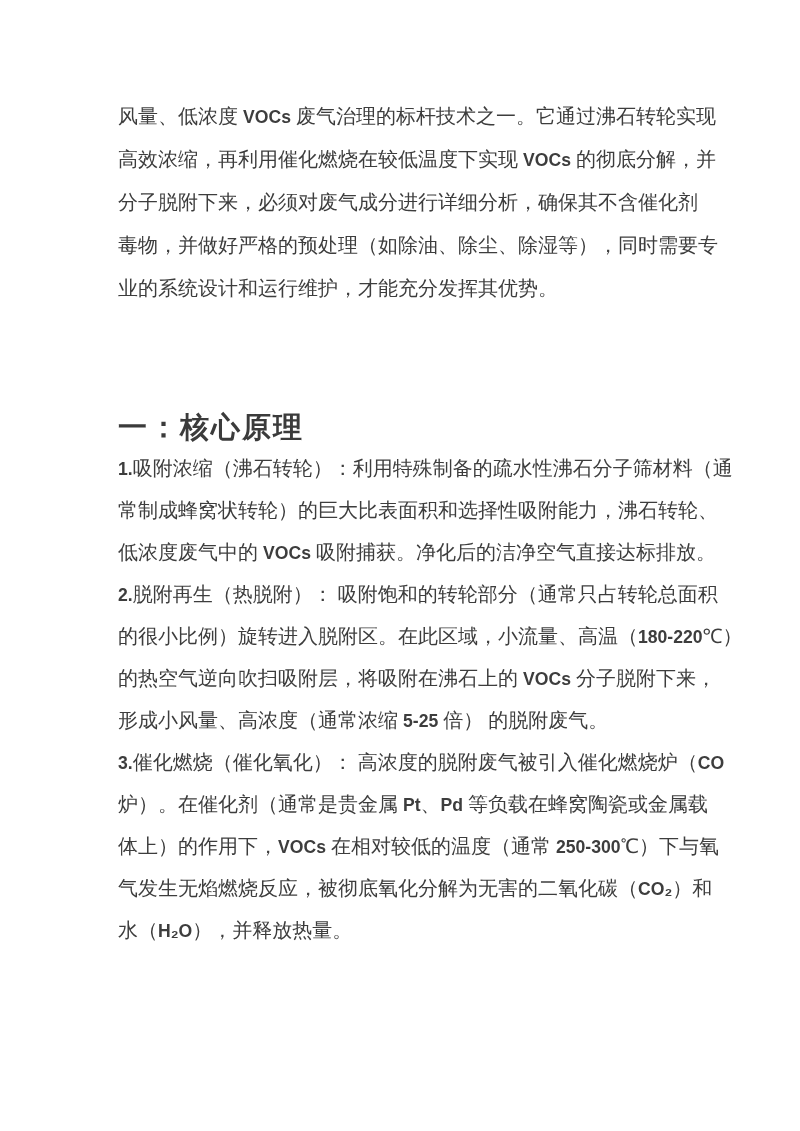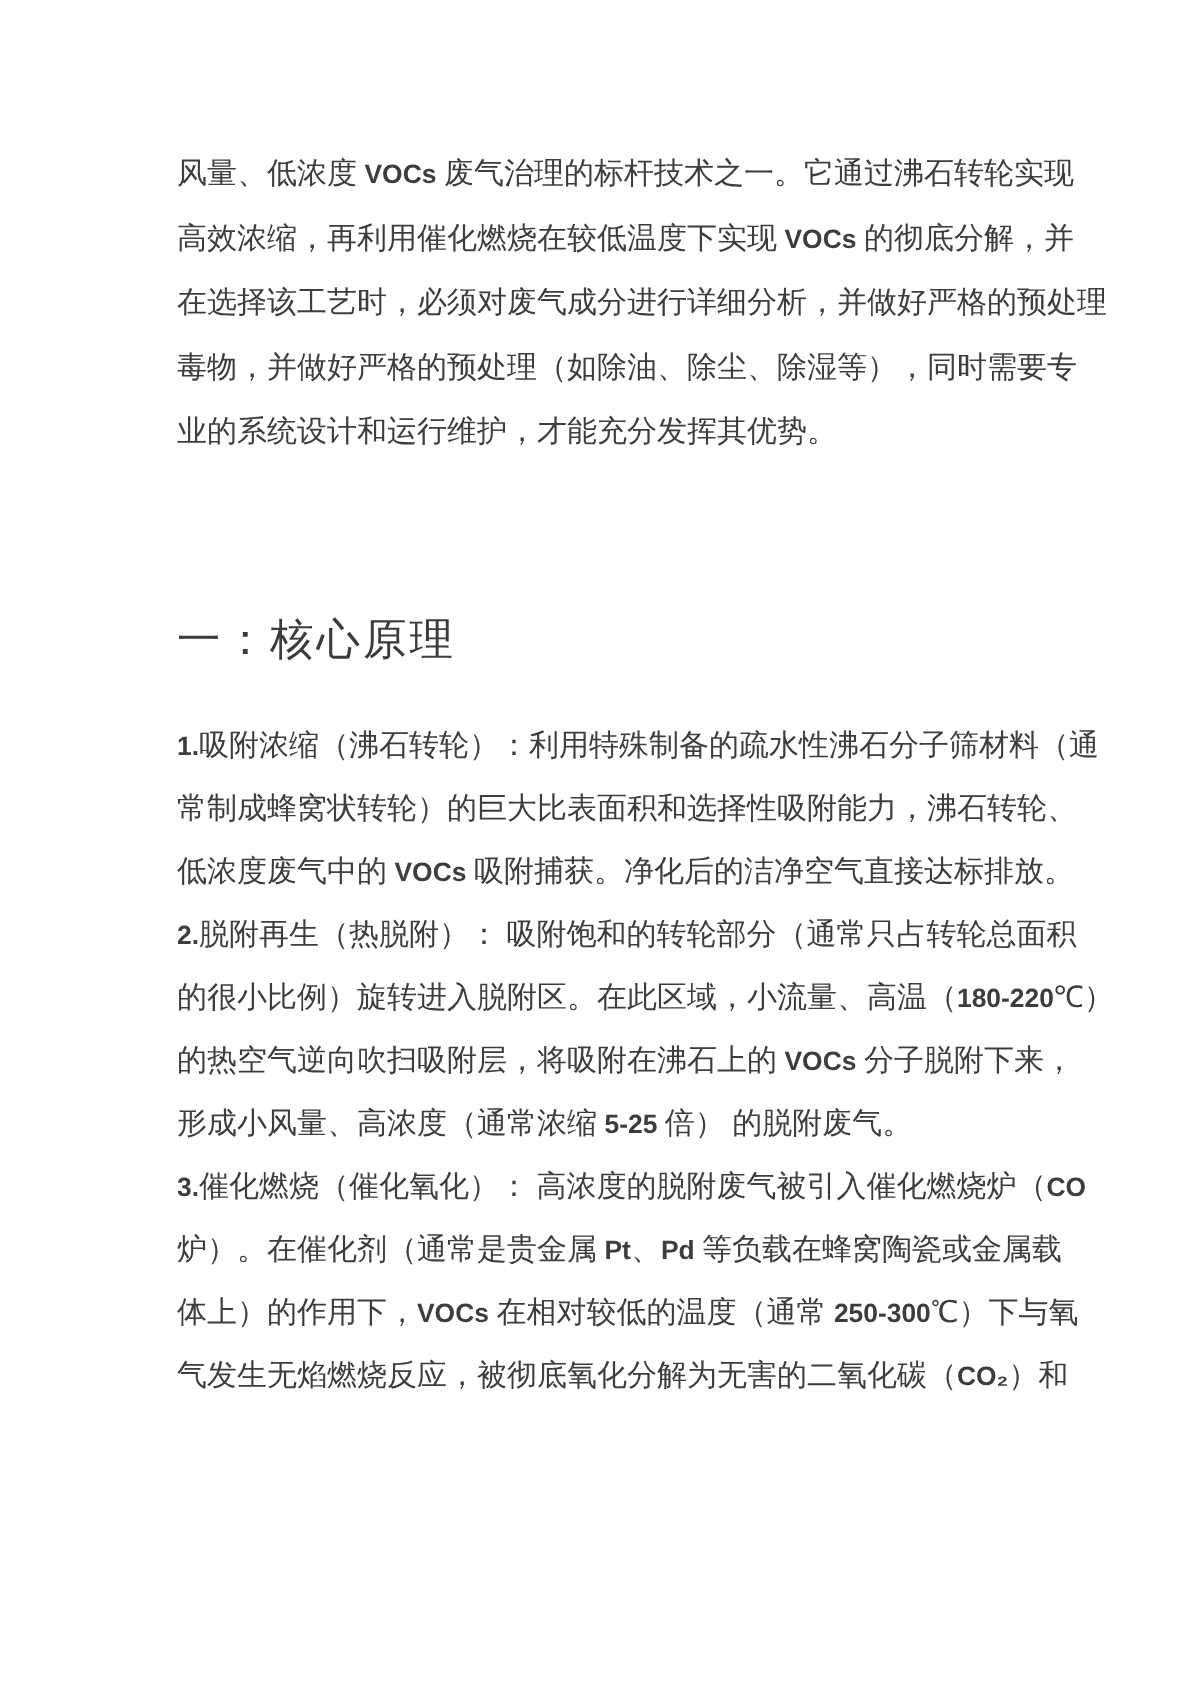"在选择该工艺时，必须对废气成分进行详细分析，并做好严格的预处理" div.line { text: 在选择该工艺时，必须对废气成分进行详细分析，并做好严格的预处理 -> 分子脱附下来，必须对废气成分进行详细分析，确保其不含催化剂 }
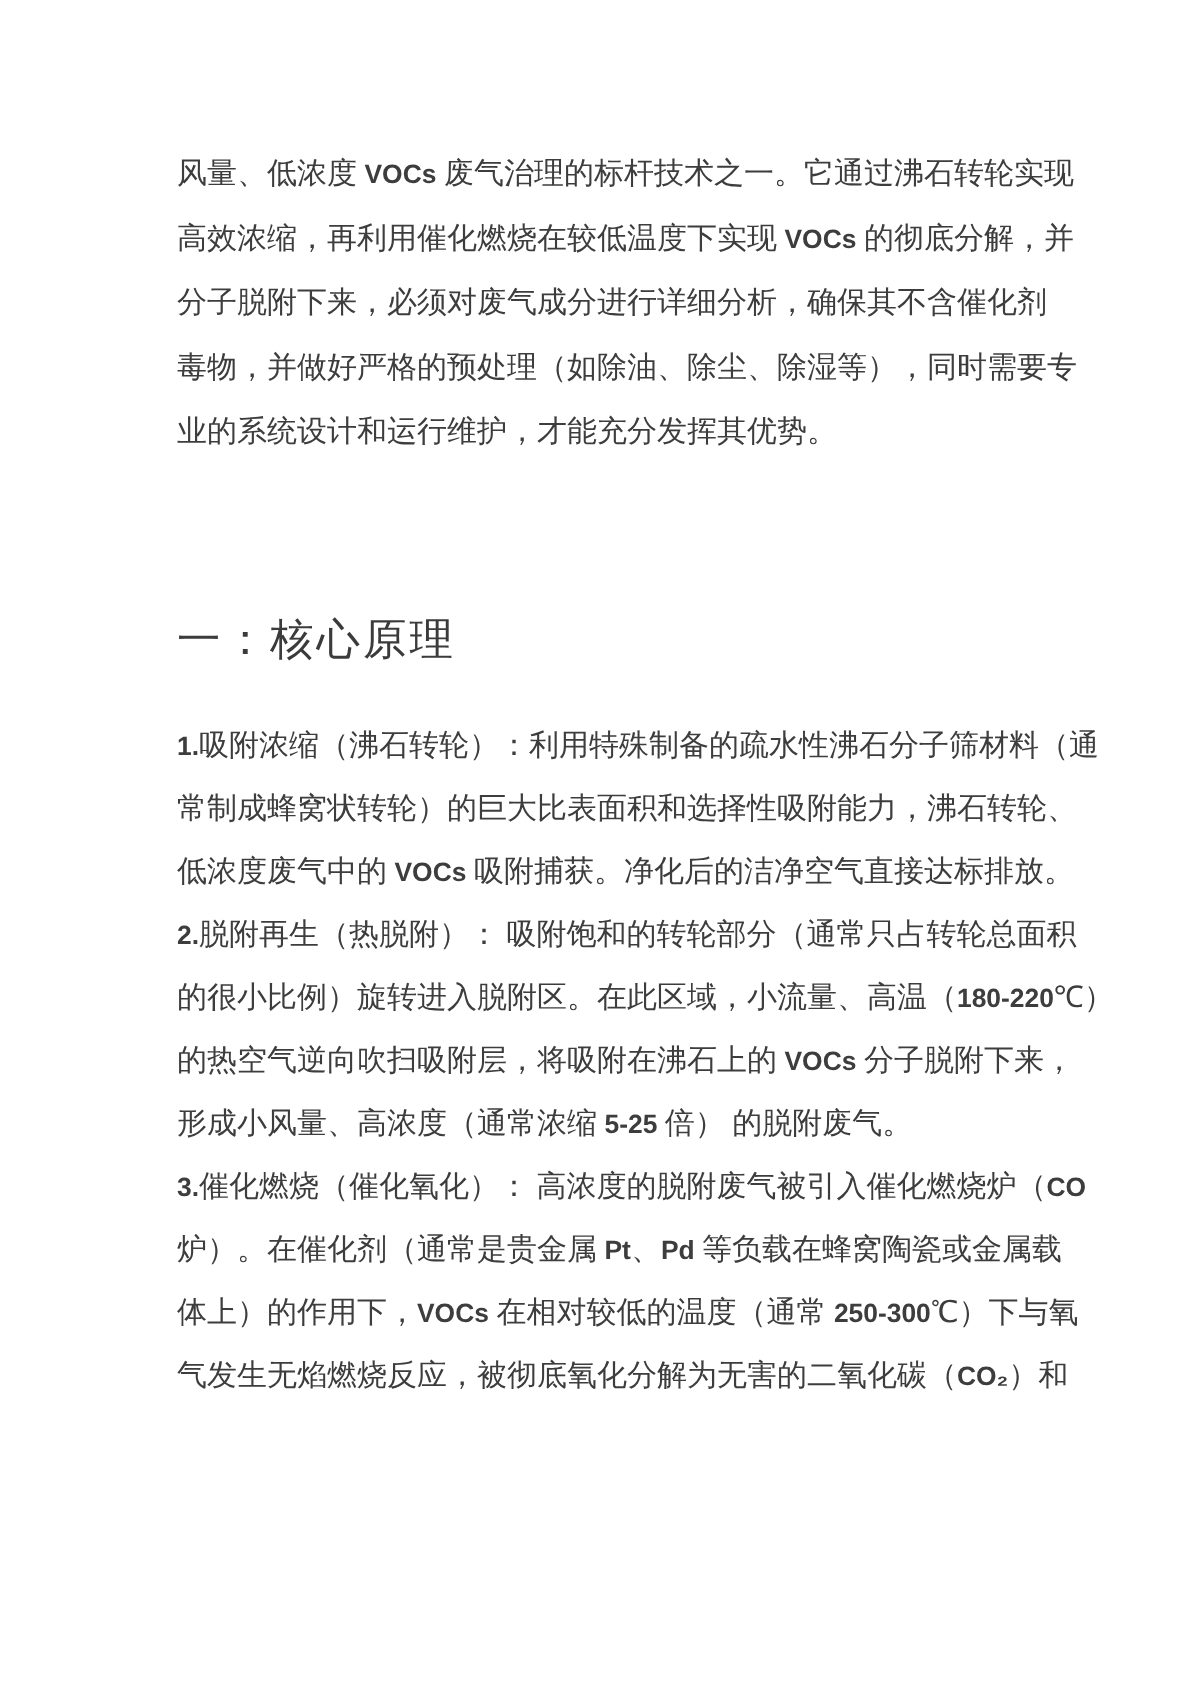"一：核心原理" .heading { font-weight: 400 -> 700 }
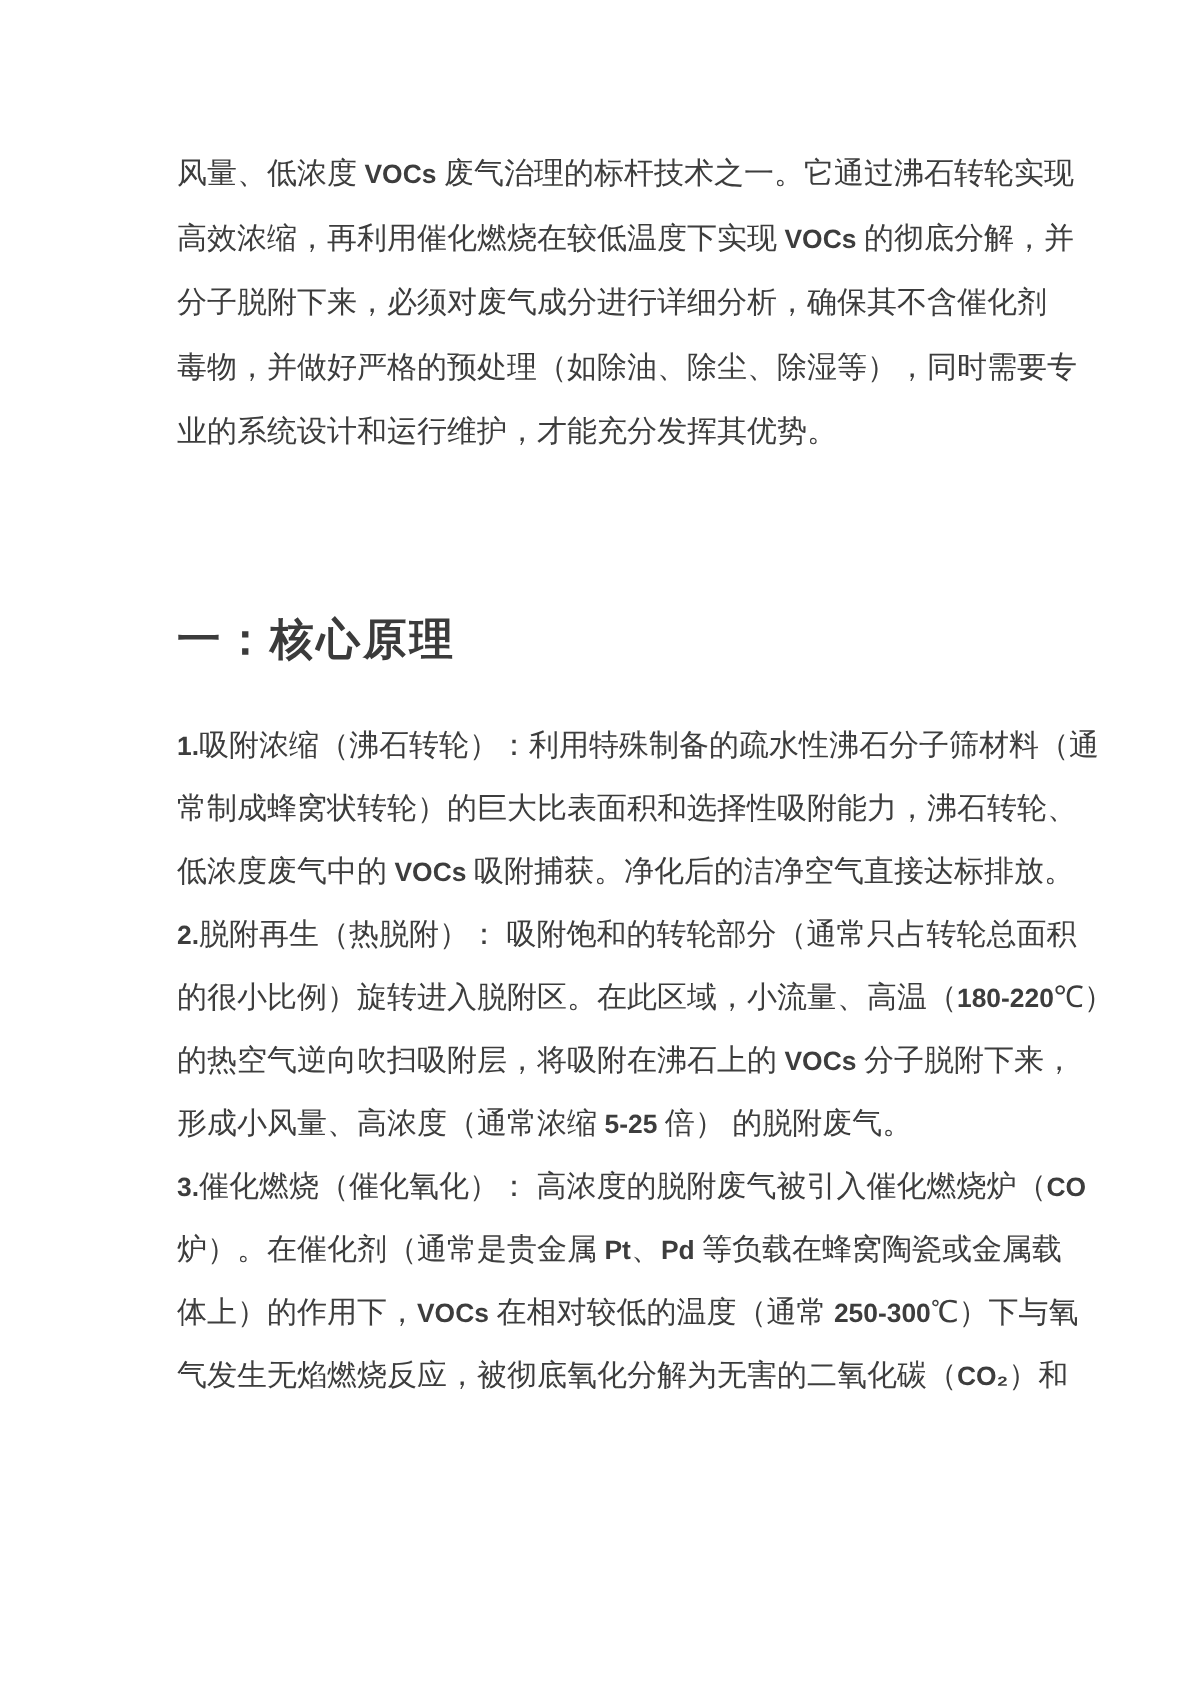"1.吸附浓缩（沸石转轮）：利用特殊制备的疏水性沸石分子筛材料（通" .principles { top: 476px -> 447px }
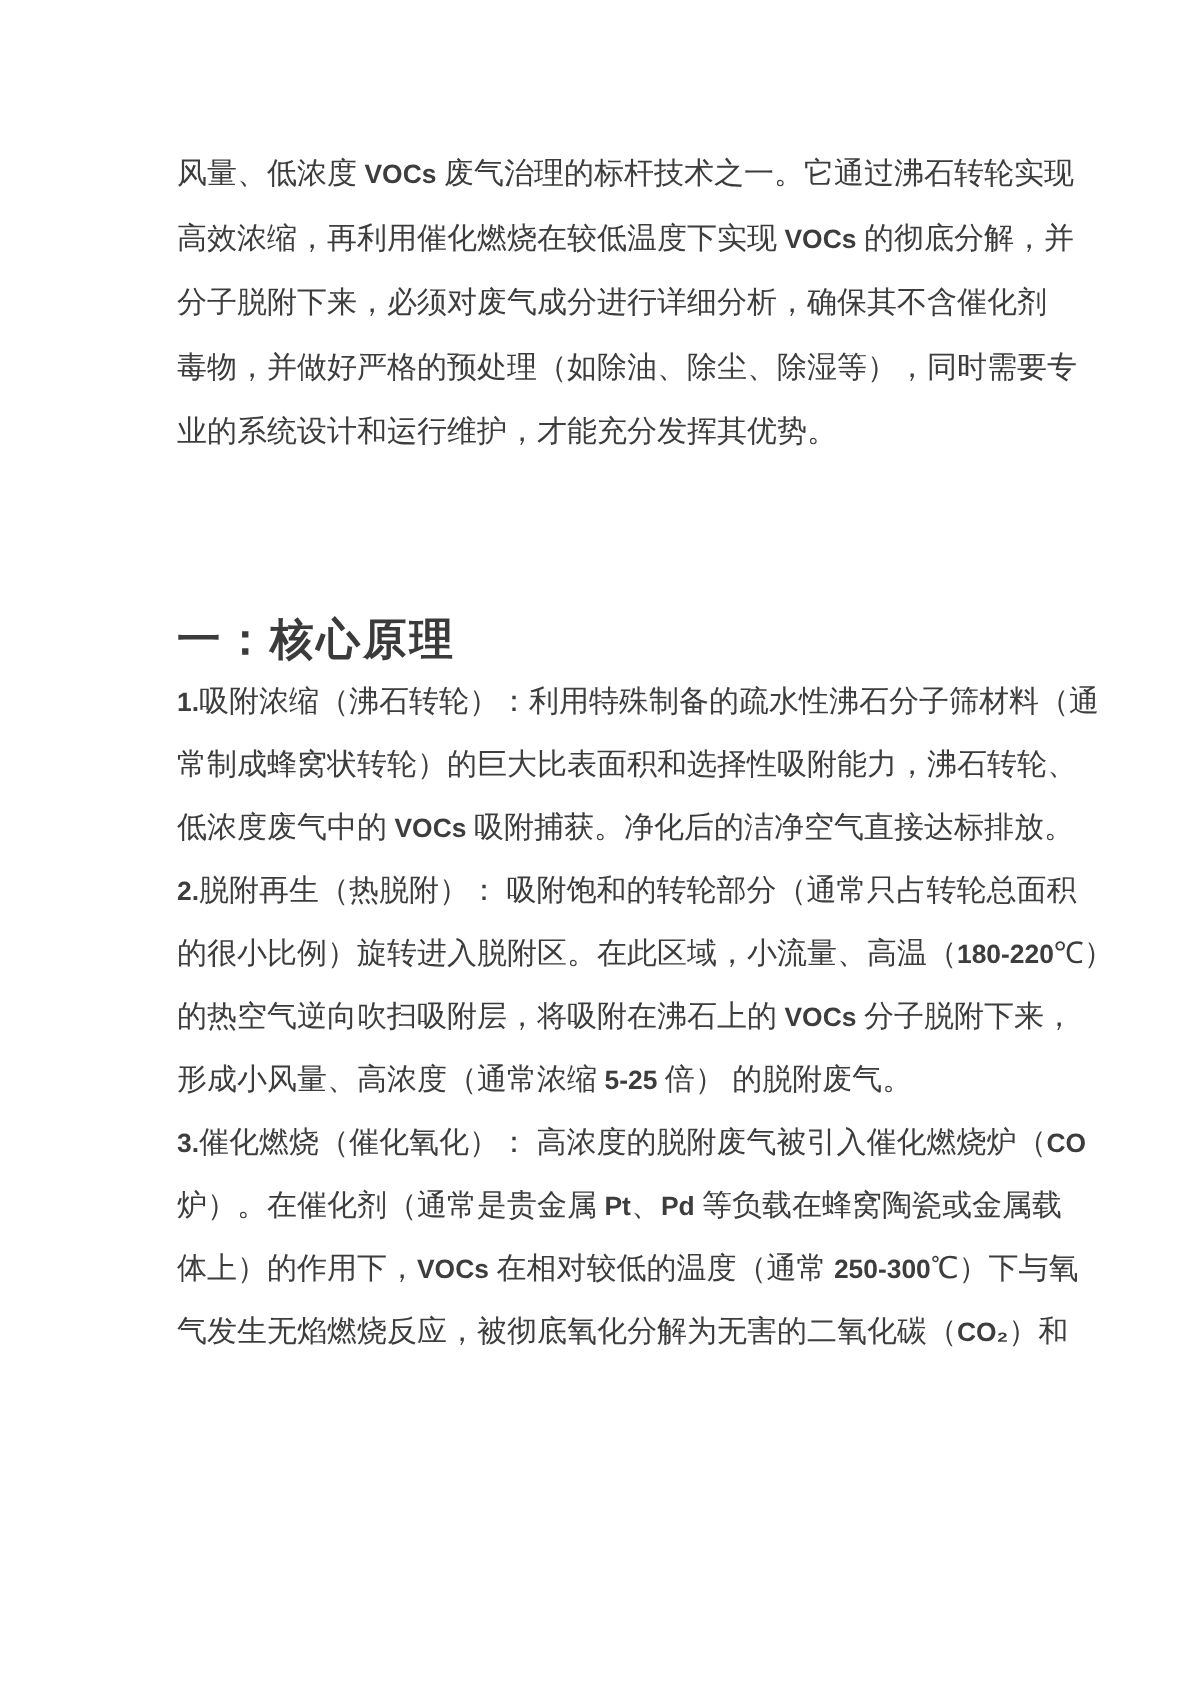"水（H₂O），并释放热量。" div.line { html: none -> <div>水（<span>H₂O</span>），并释放热量。</div> }
